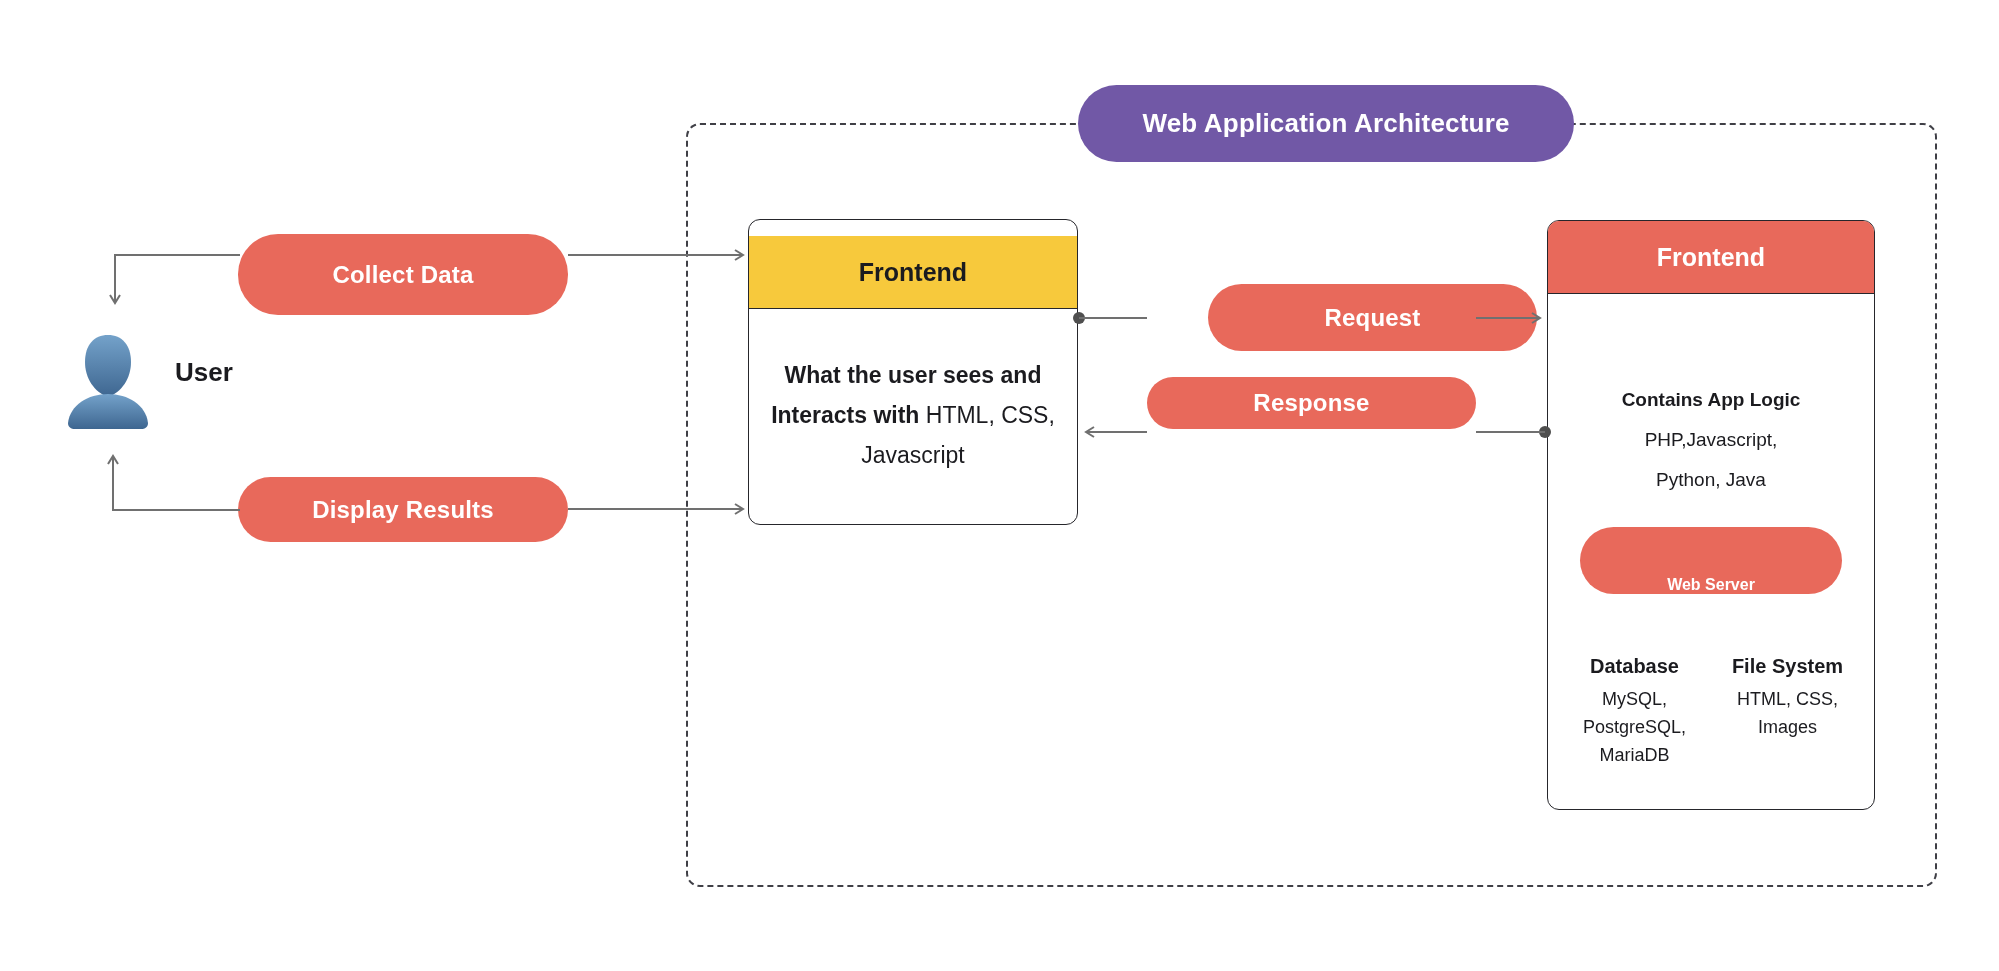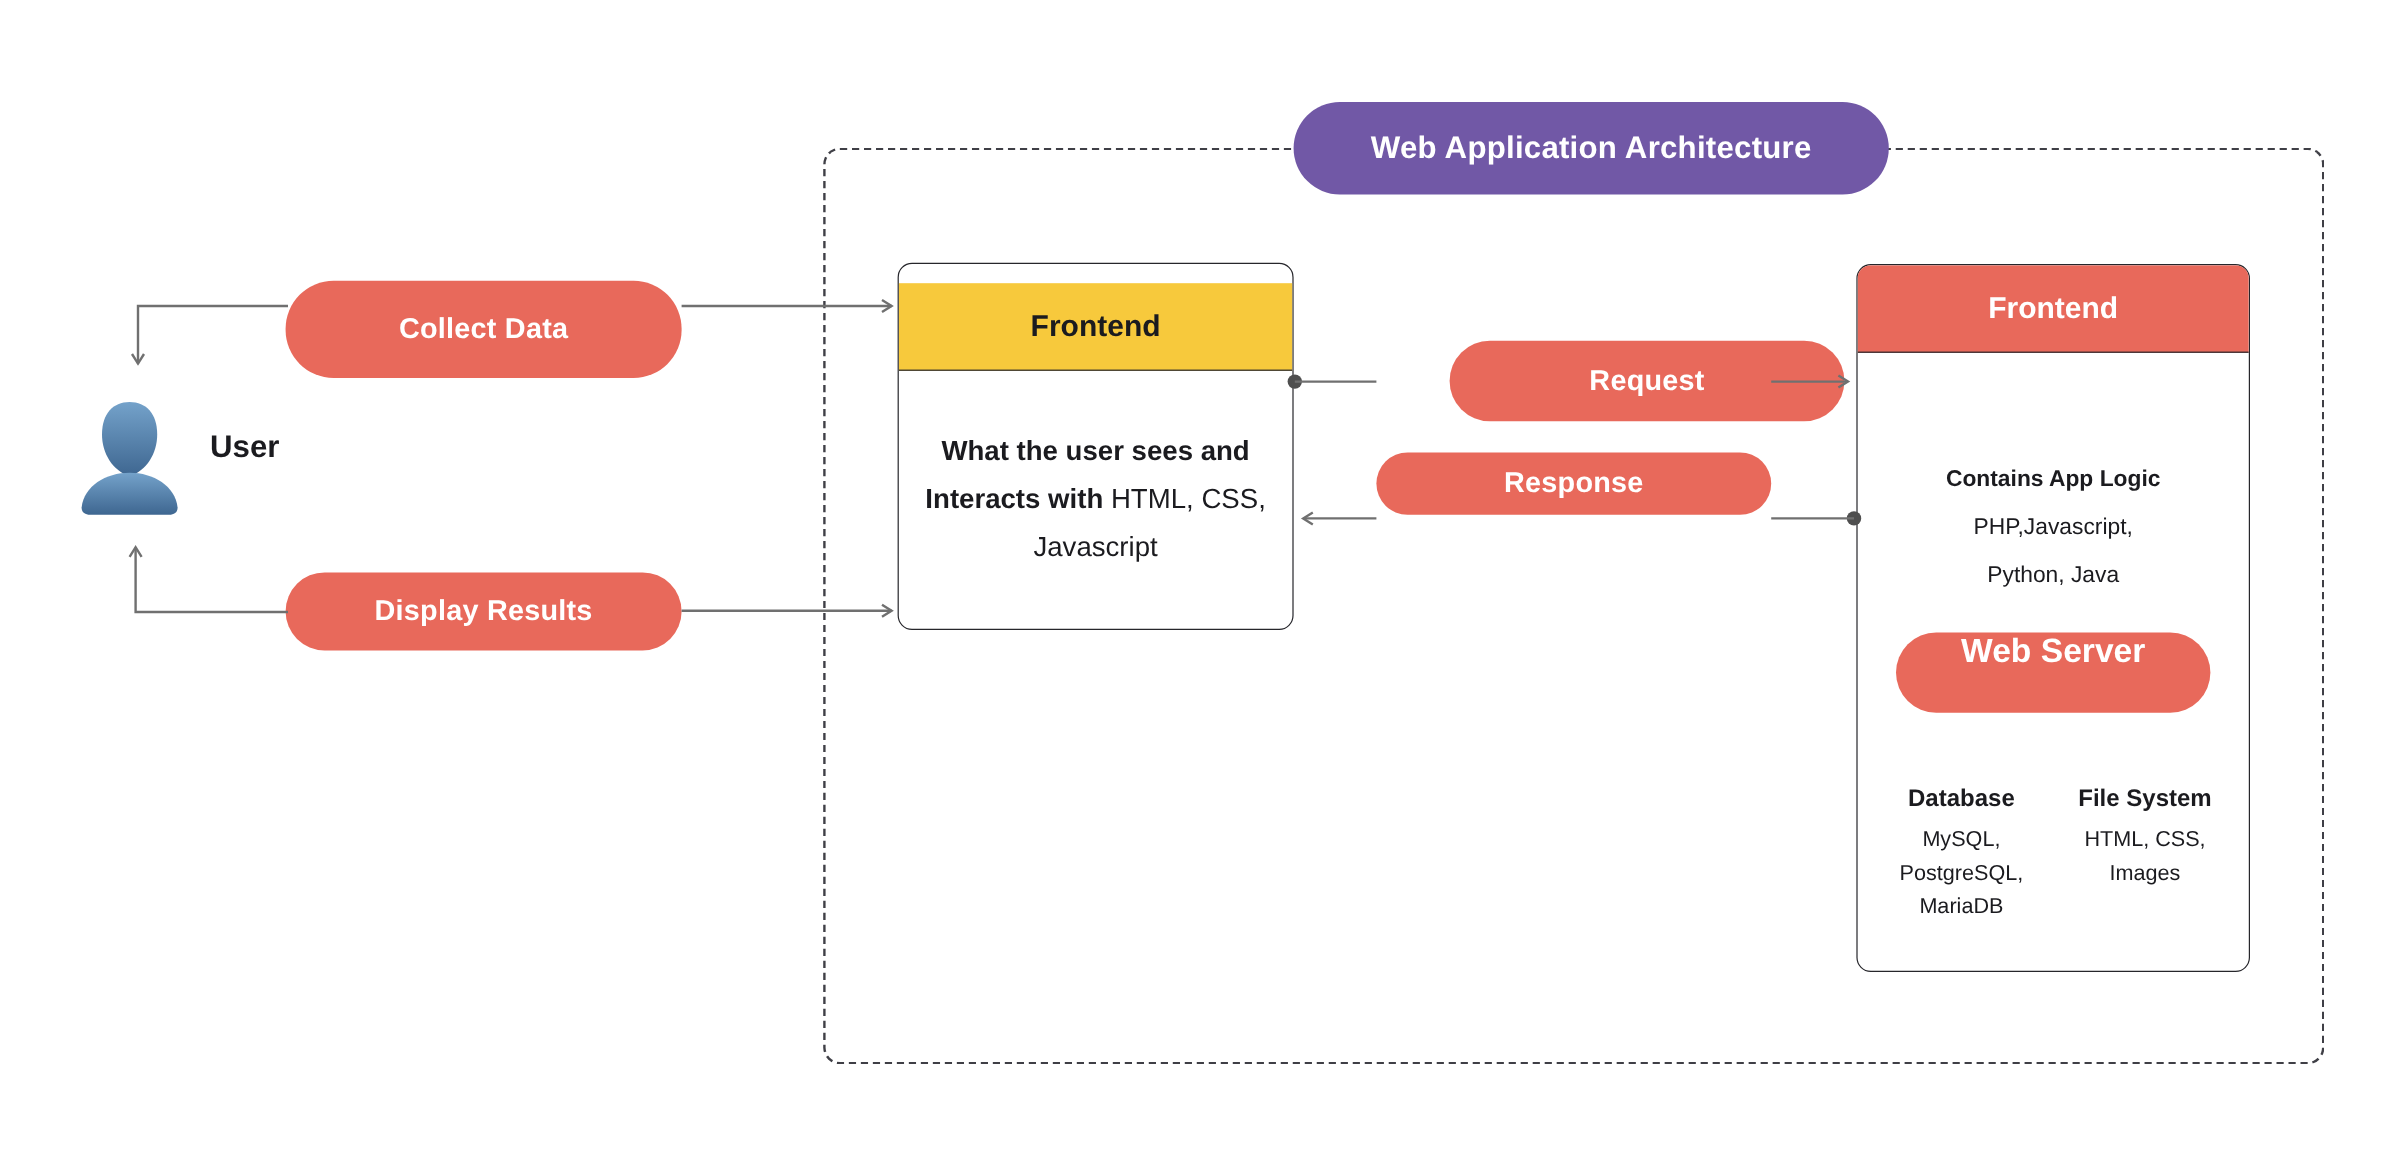"Web Server" .pill-webserver { align-items: flex-start -> flex-end; font-size: 28px -> 16px }
